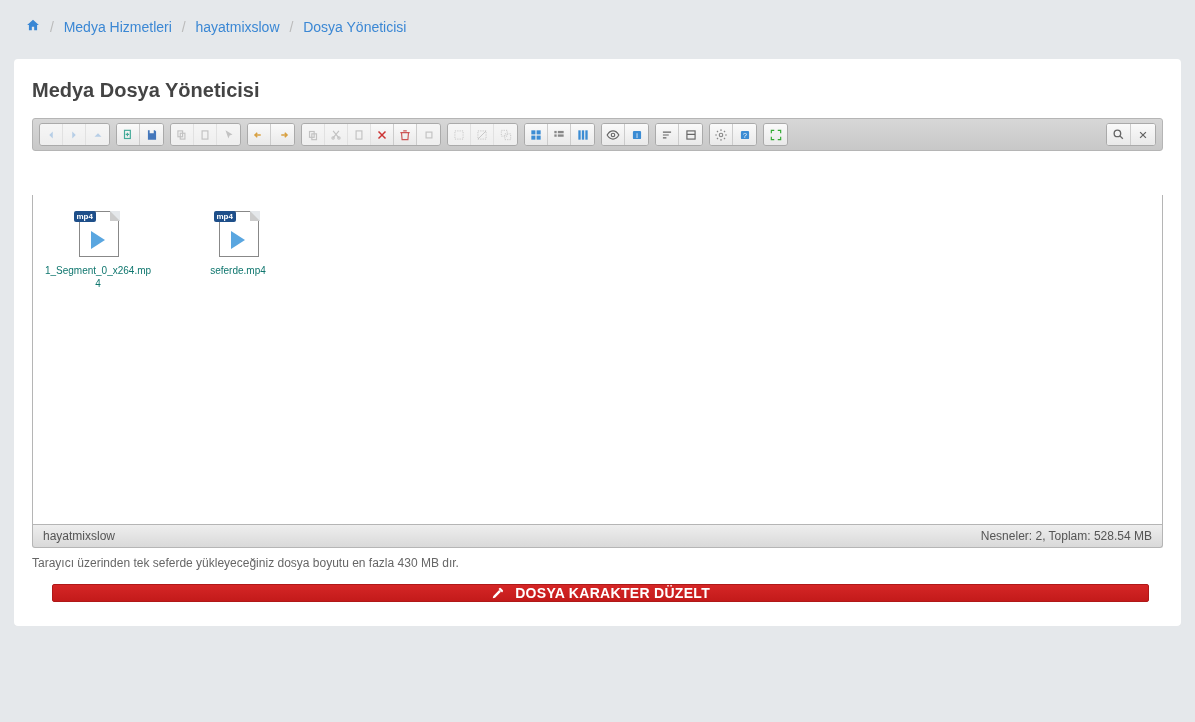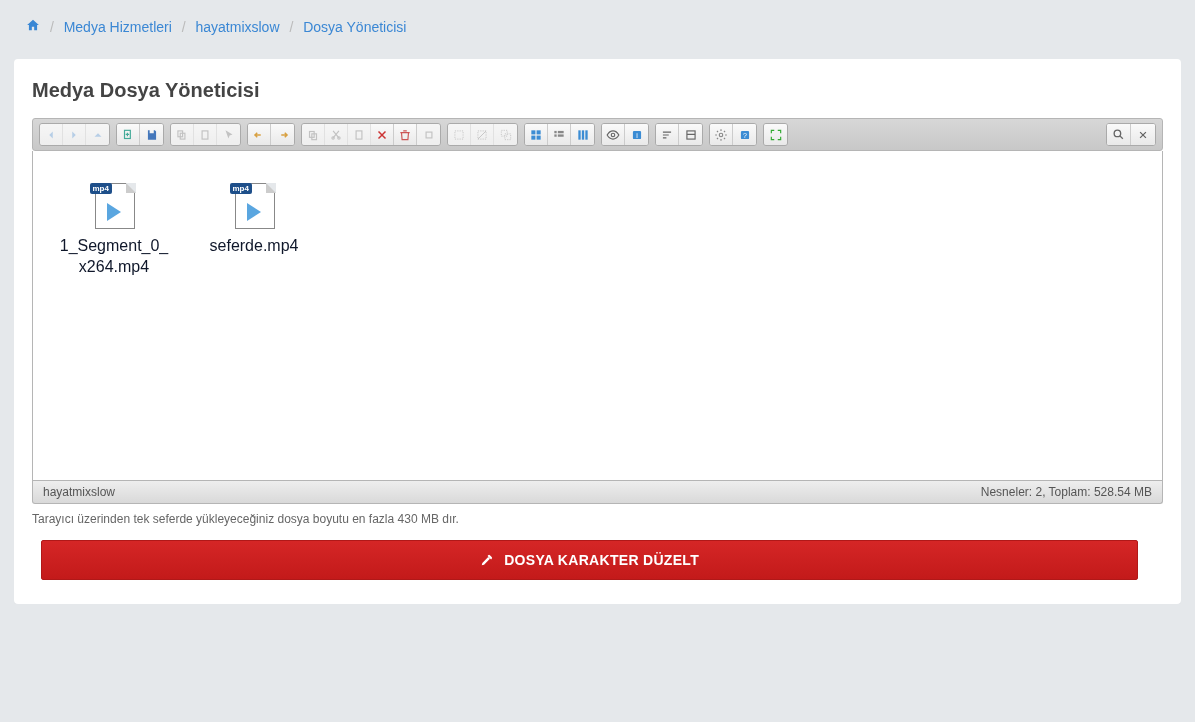"mp4" .file-pane { margin-top: none -> 44px; padding: 26px -> 10px }
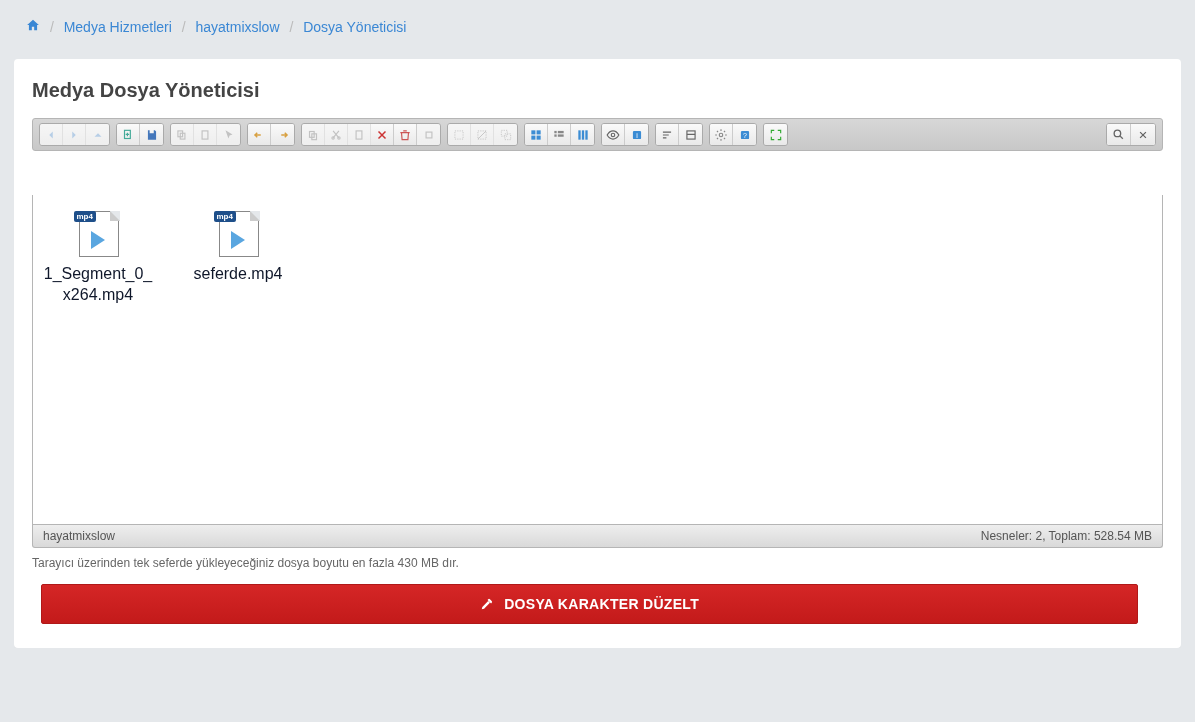"1_Segment_0_x264.mp4" .fname { color: #0f172a -> #0f766e; font-size: 16px -> 10px }
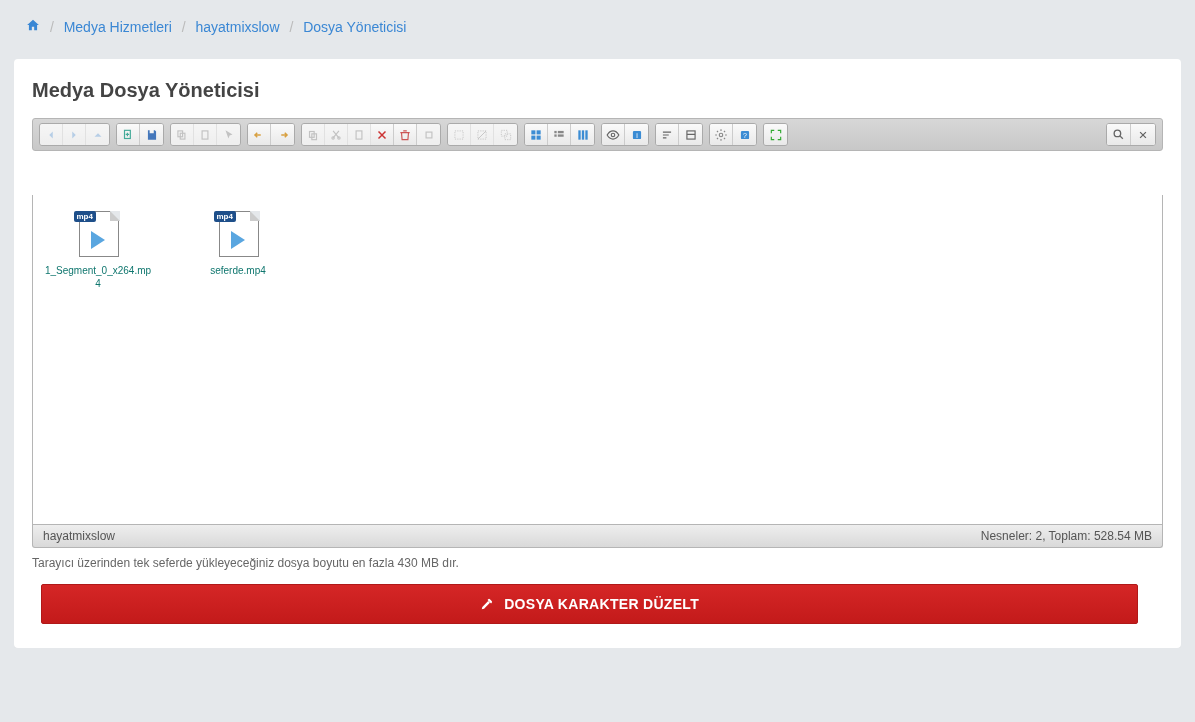"DOSYA KARAKTER DÜZELT" .big-red { margin-left: 9px -> 20px; padding: 11px 0 -> 0 0 }
